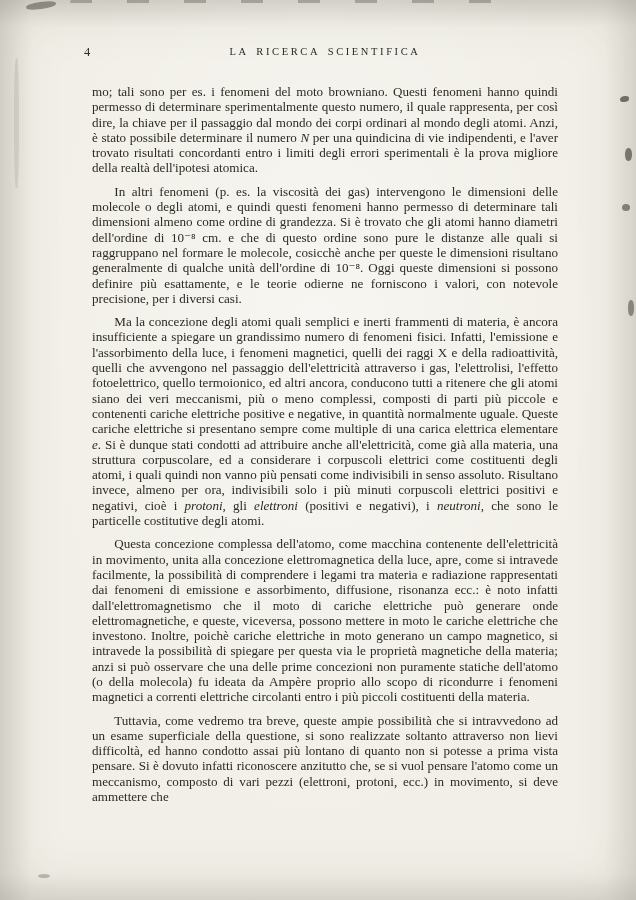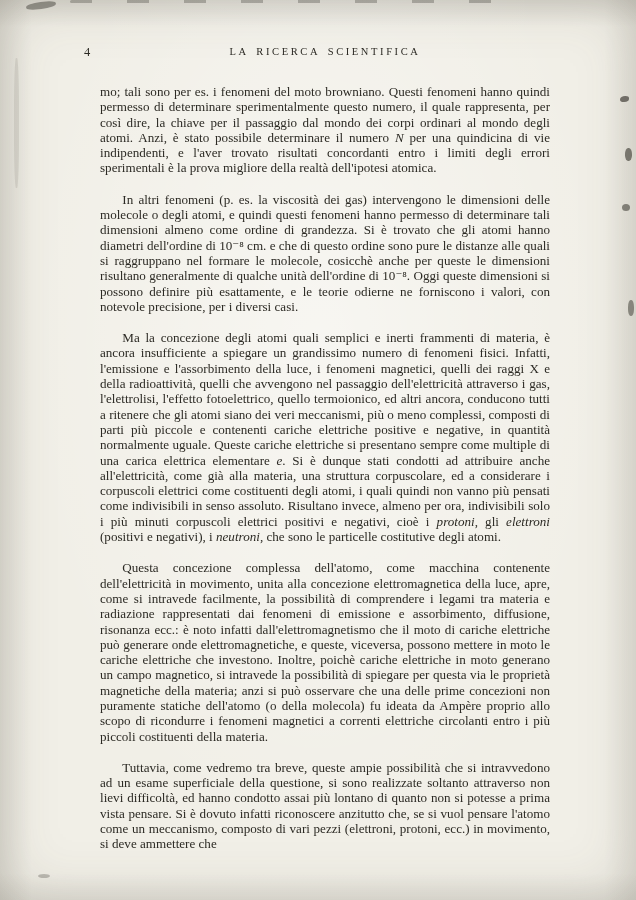"mo; tali sono per es." .para { margin: 16px -> 8px }
